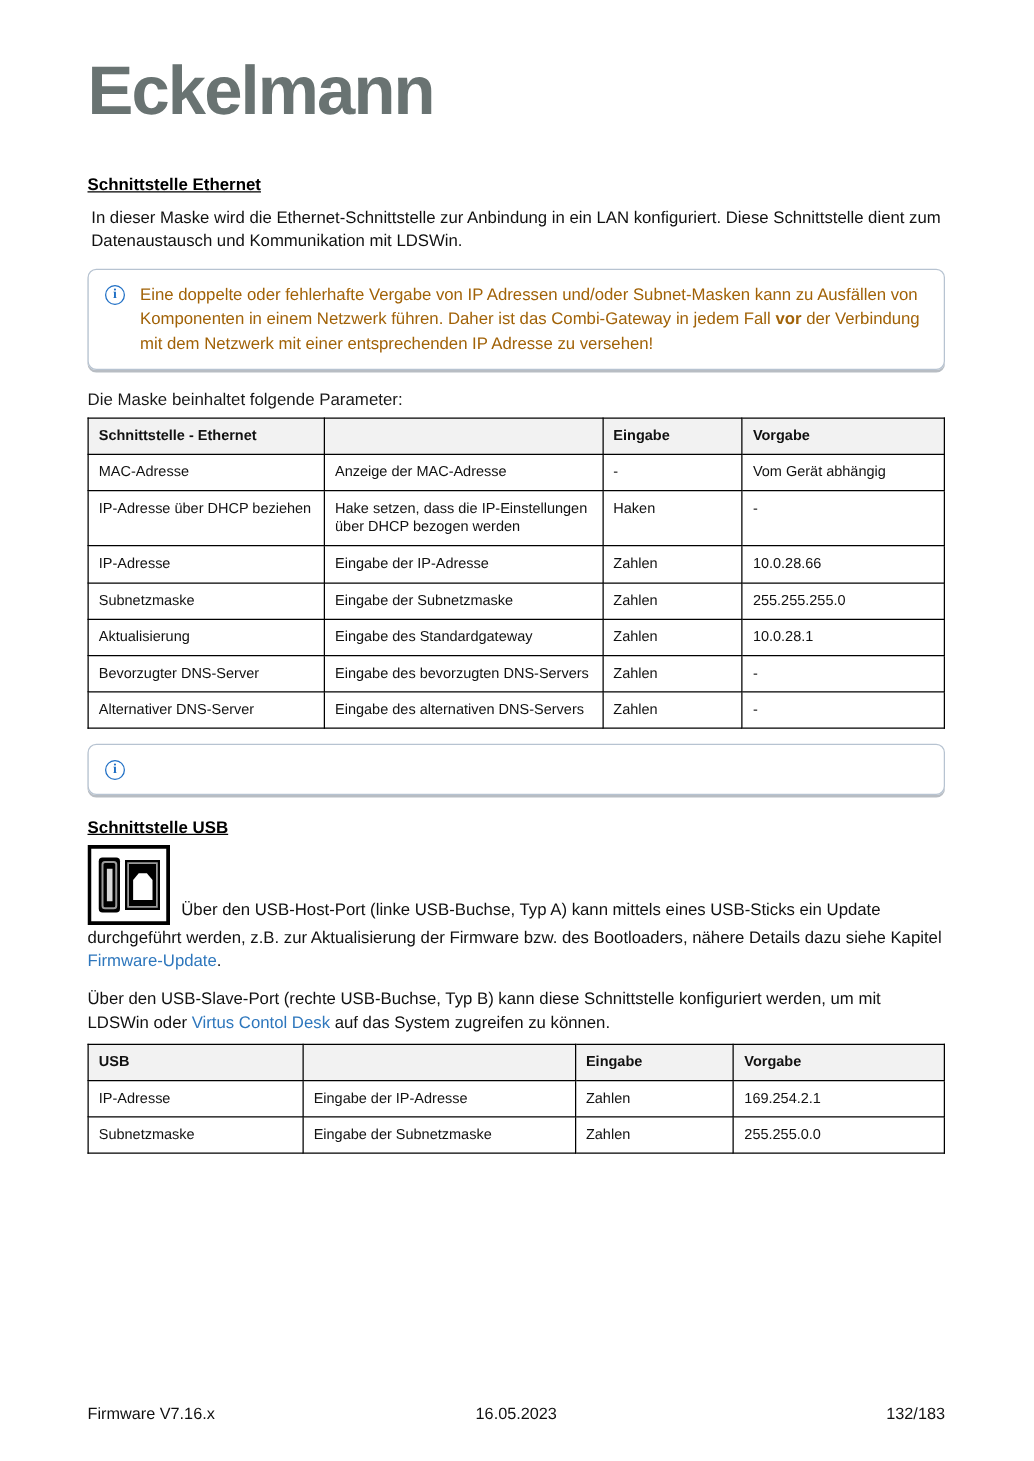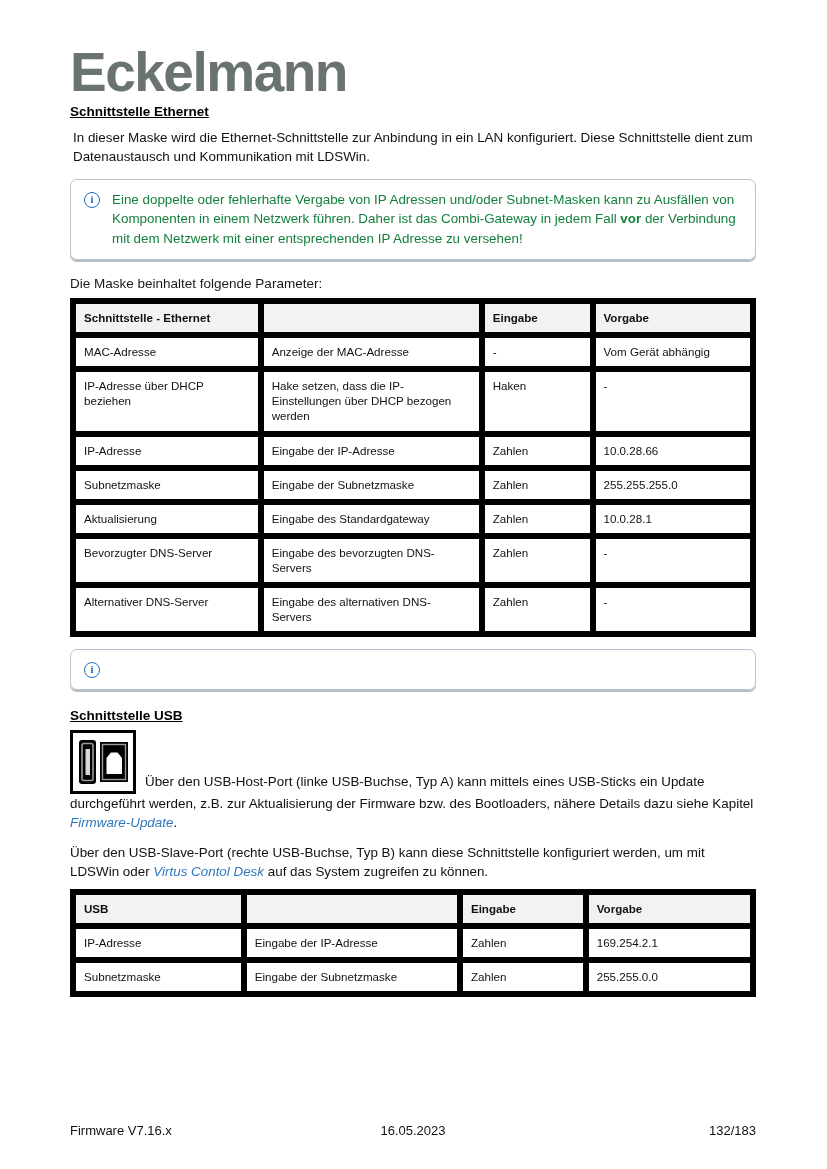"Schnittstelle Ethernet" .h-ethernet { margin-top: none -> 36px }
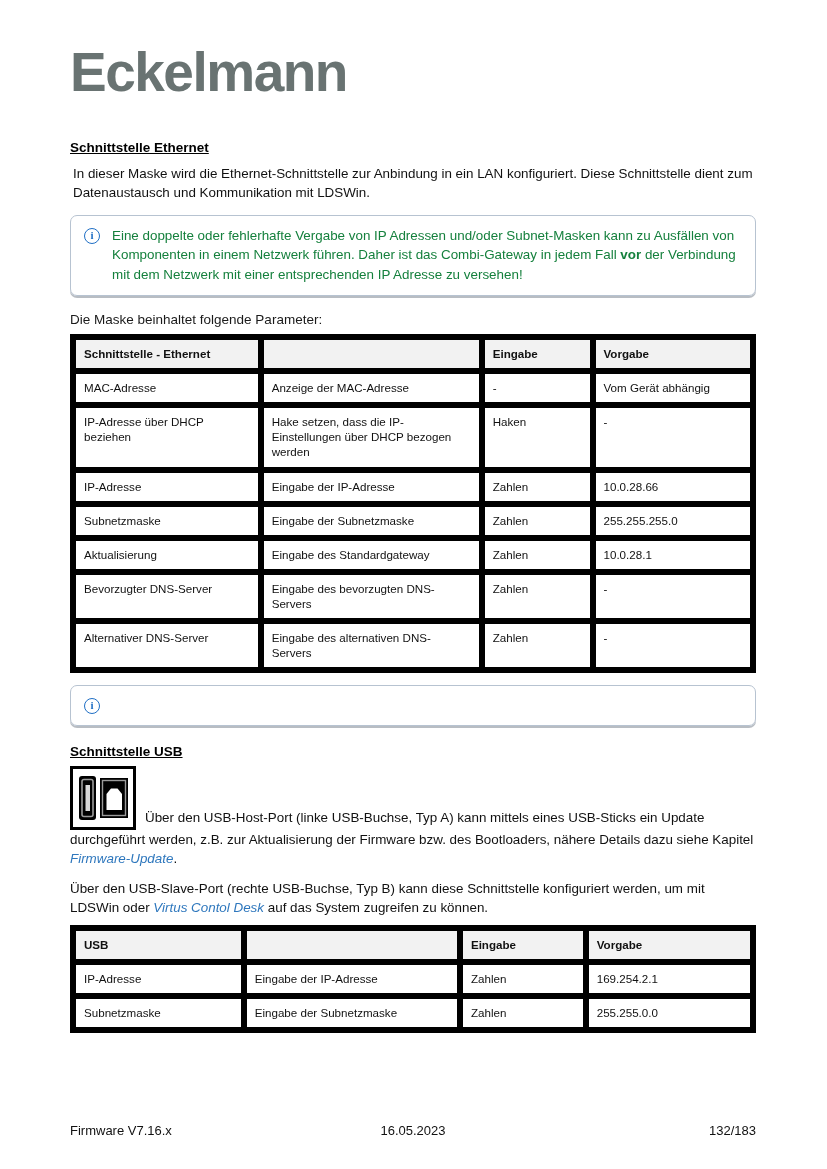"Eine doppelte oder fehlerhafte Vergabe" .note-text { color: #15803d -> #a16207 }
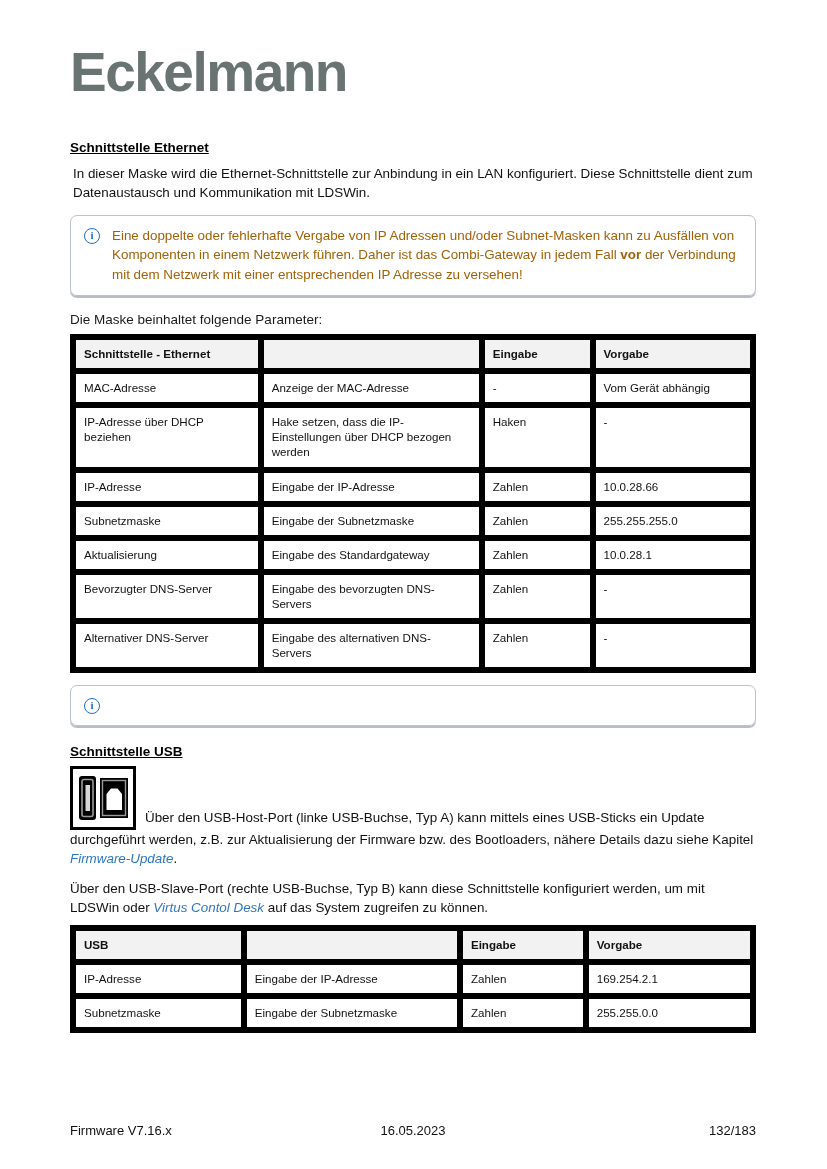"Schnittstelle - Ethernet" table.params th, table.params td { border: 6px solid #000000 -> 1px solid #000000 }
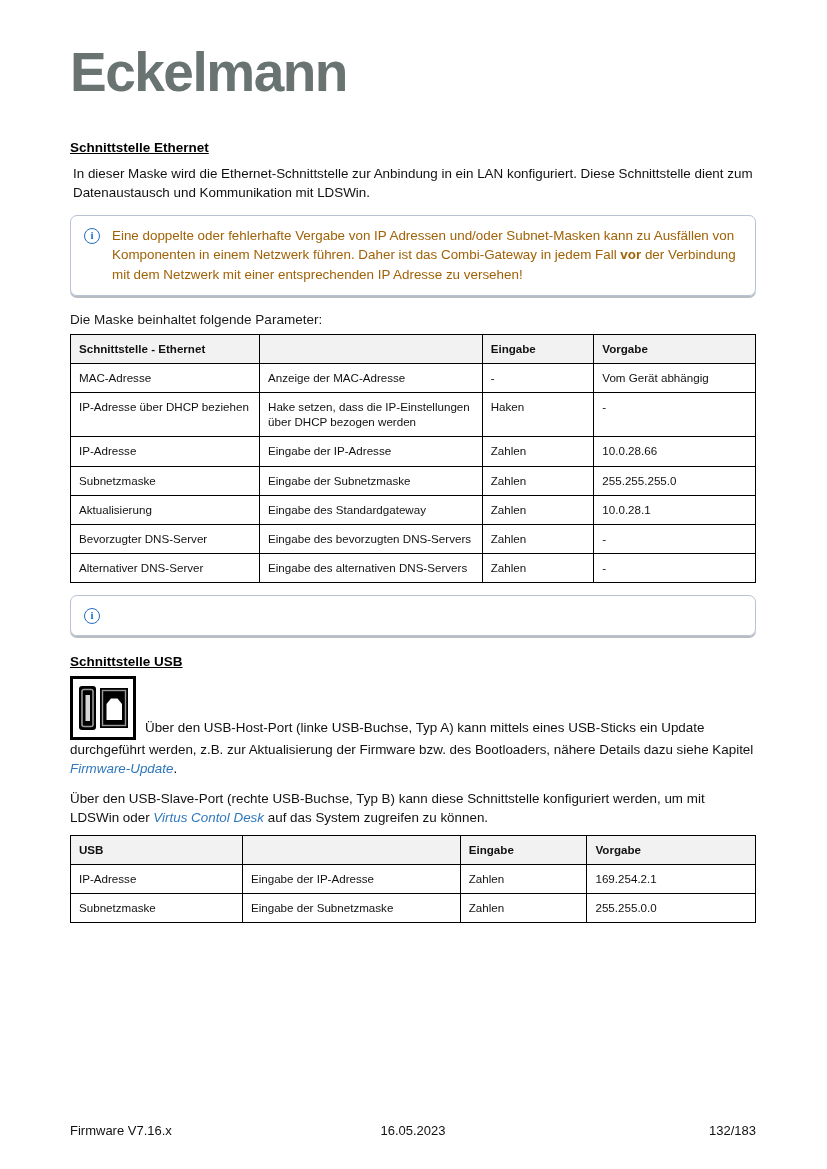"Firmware-Update" .link { font-style: italic -> none }
